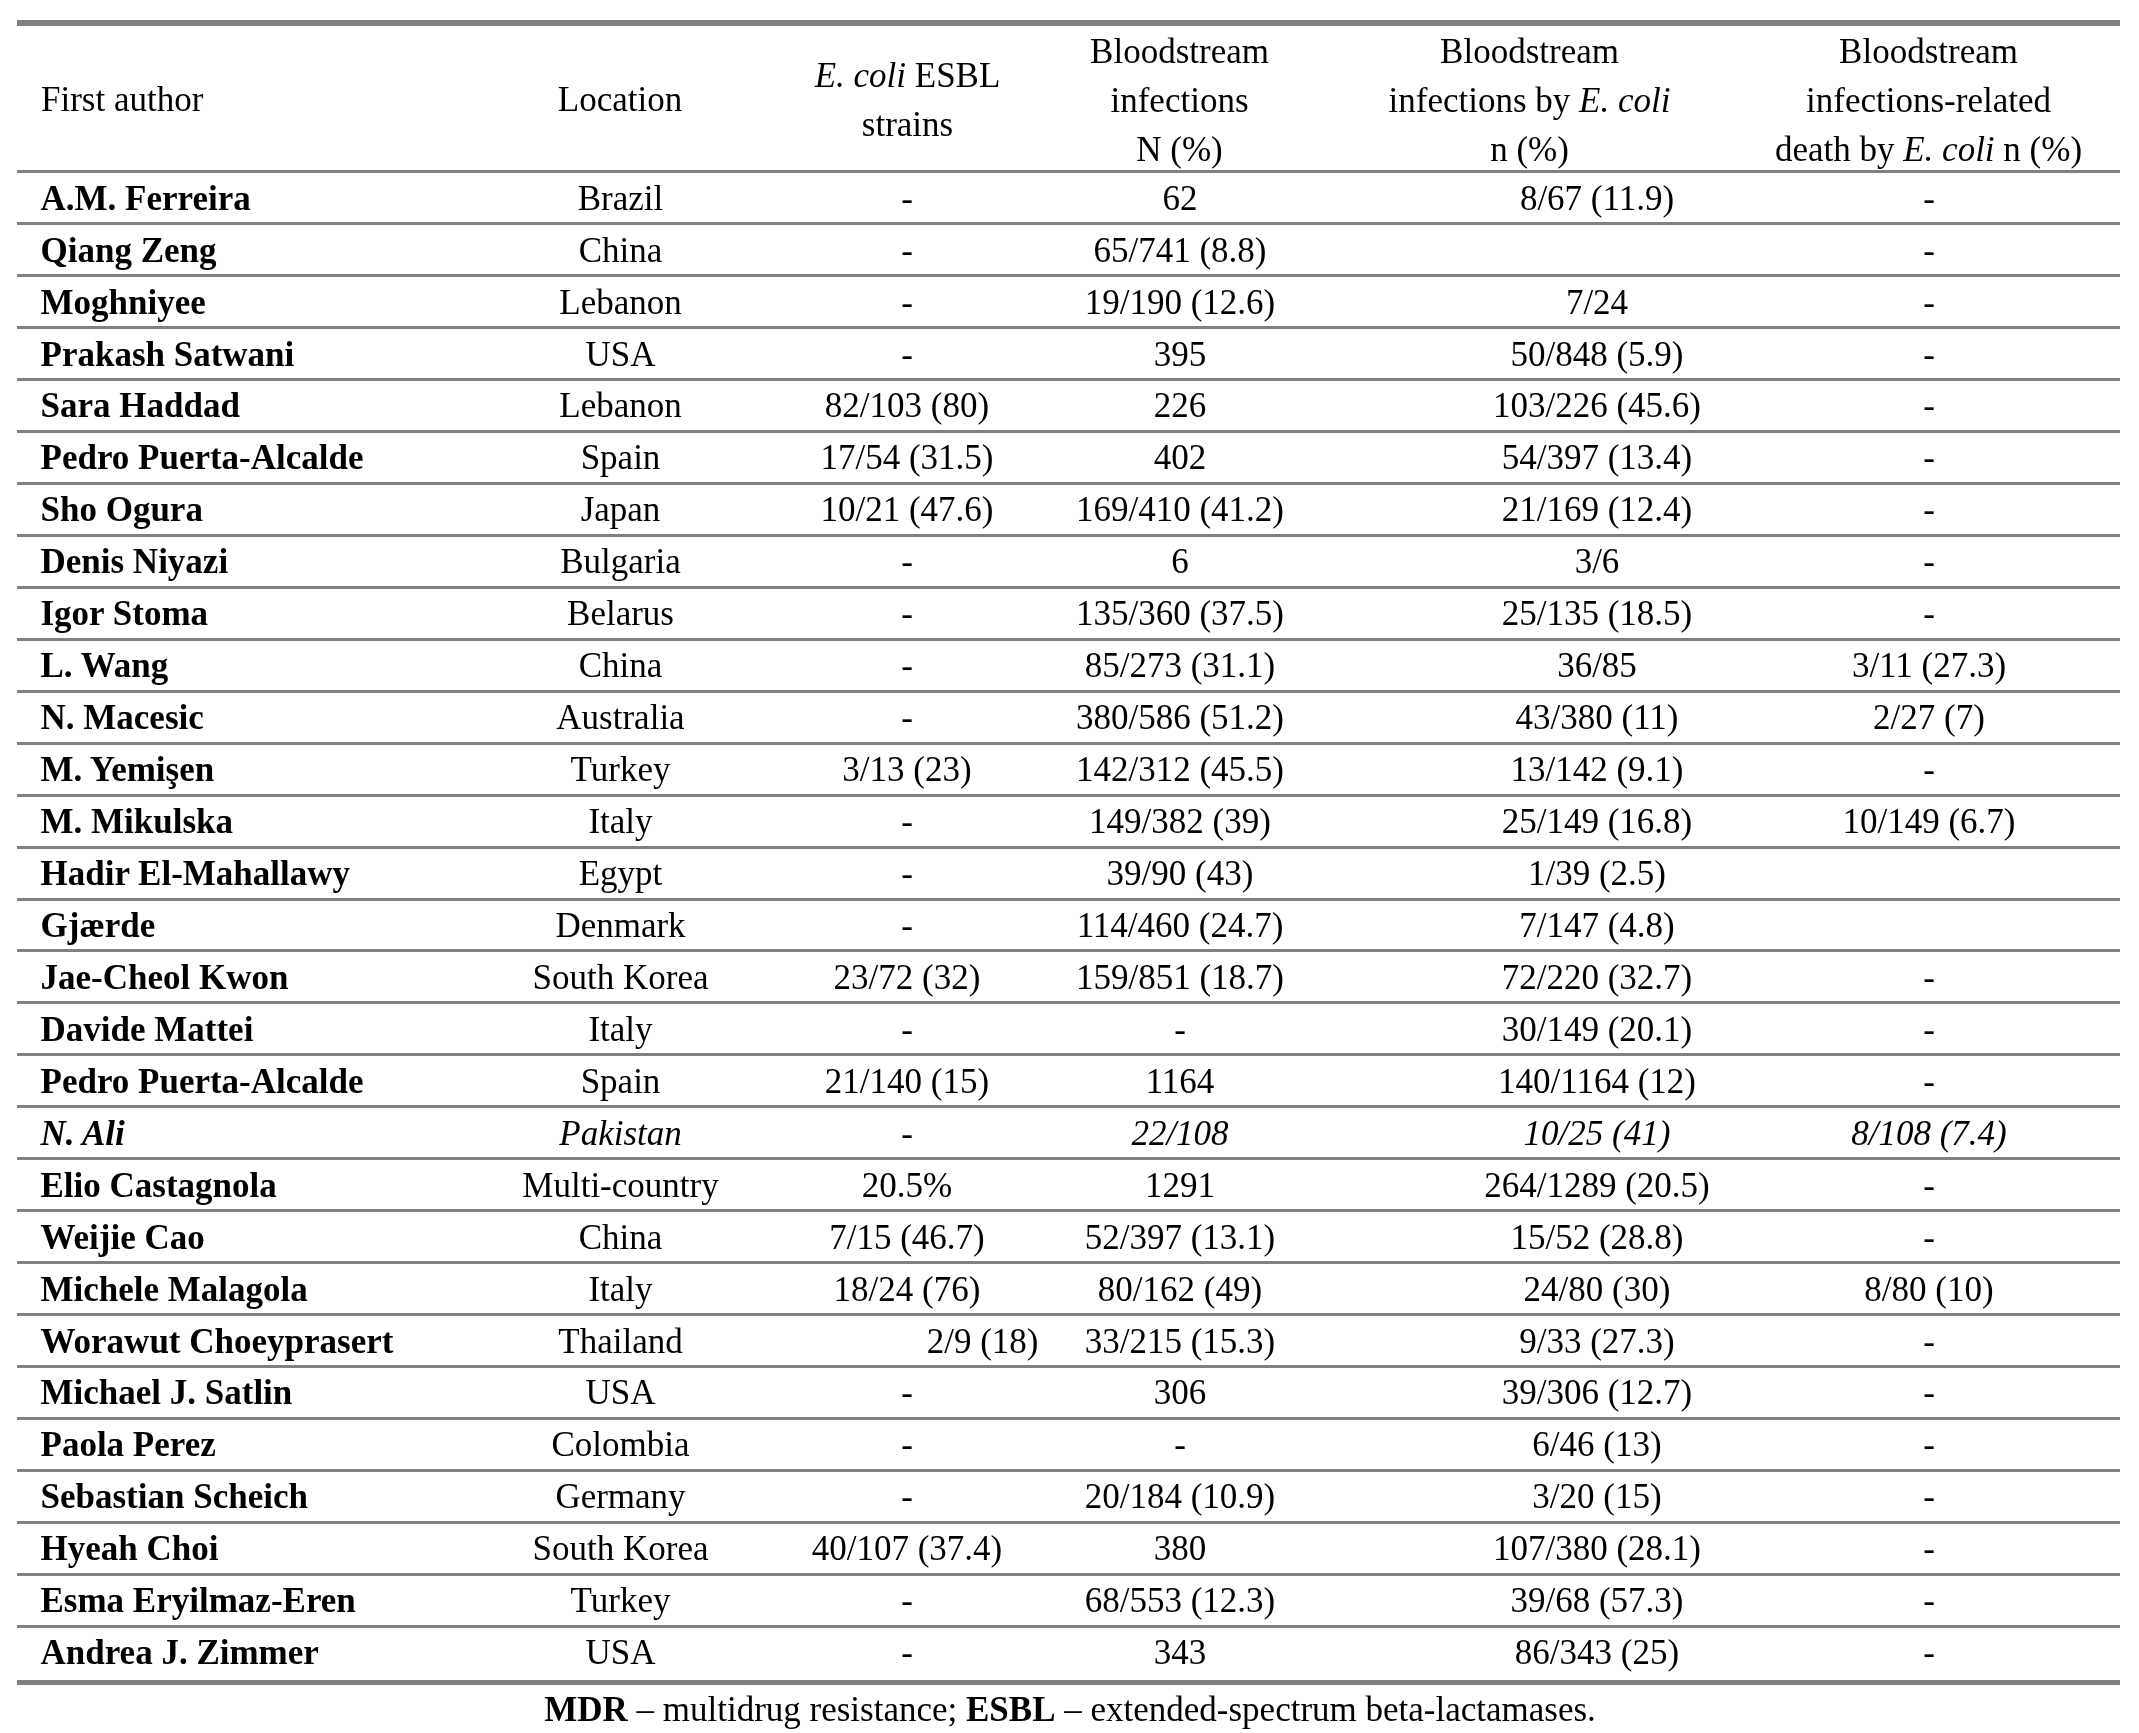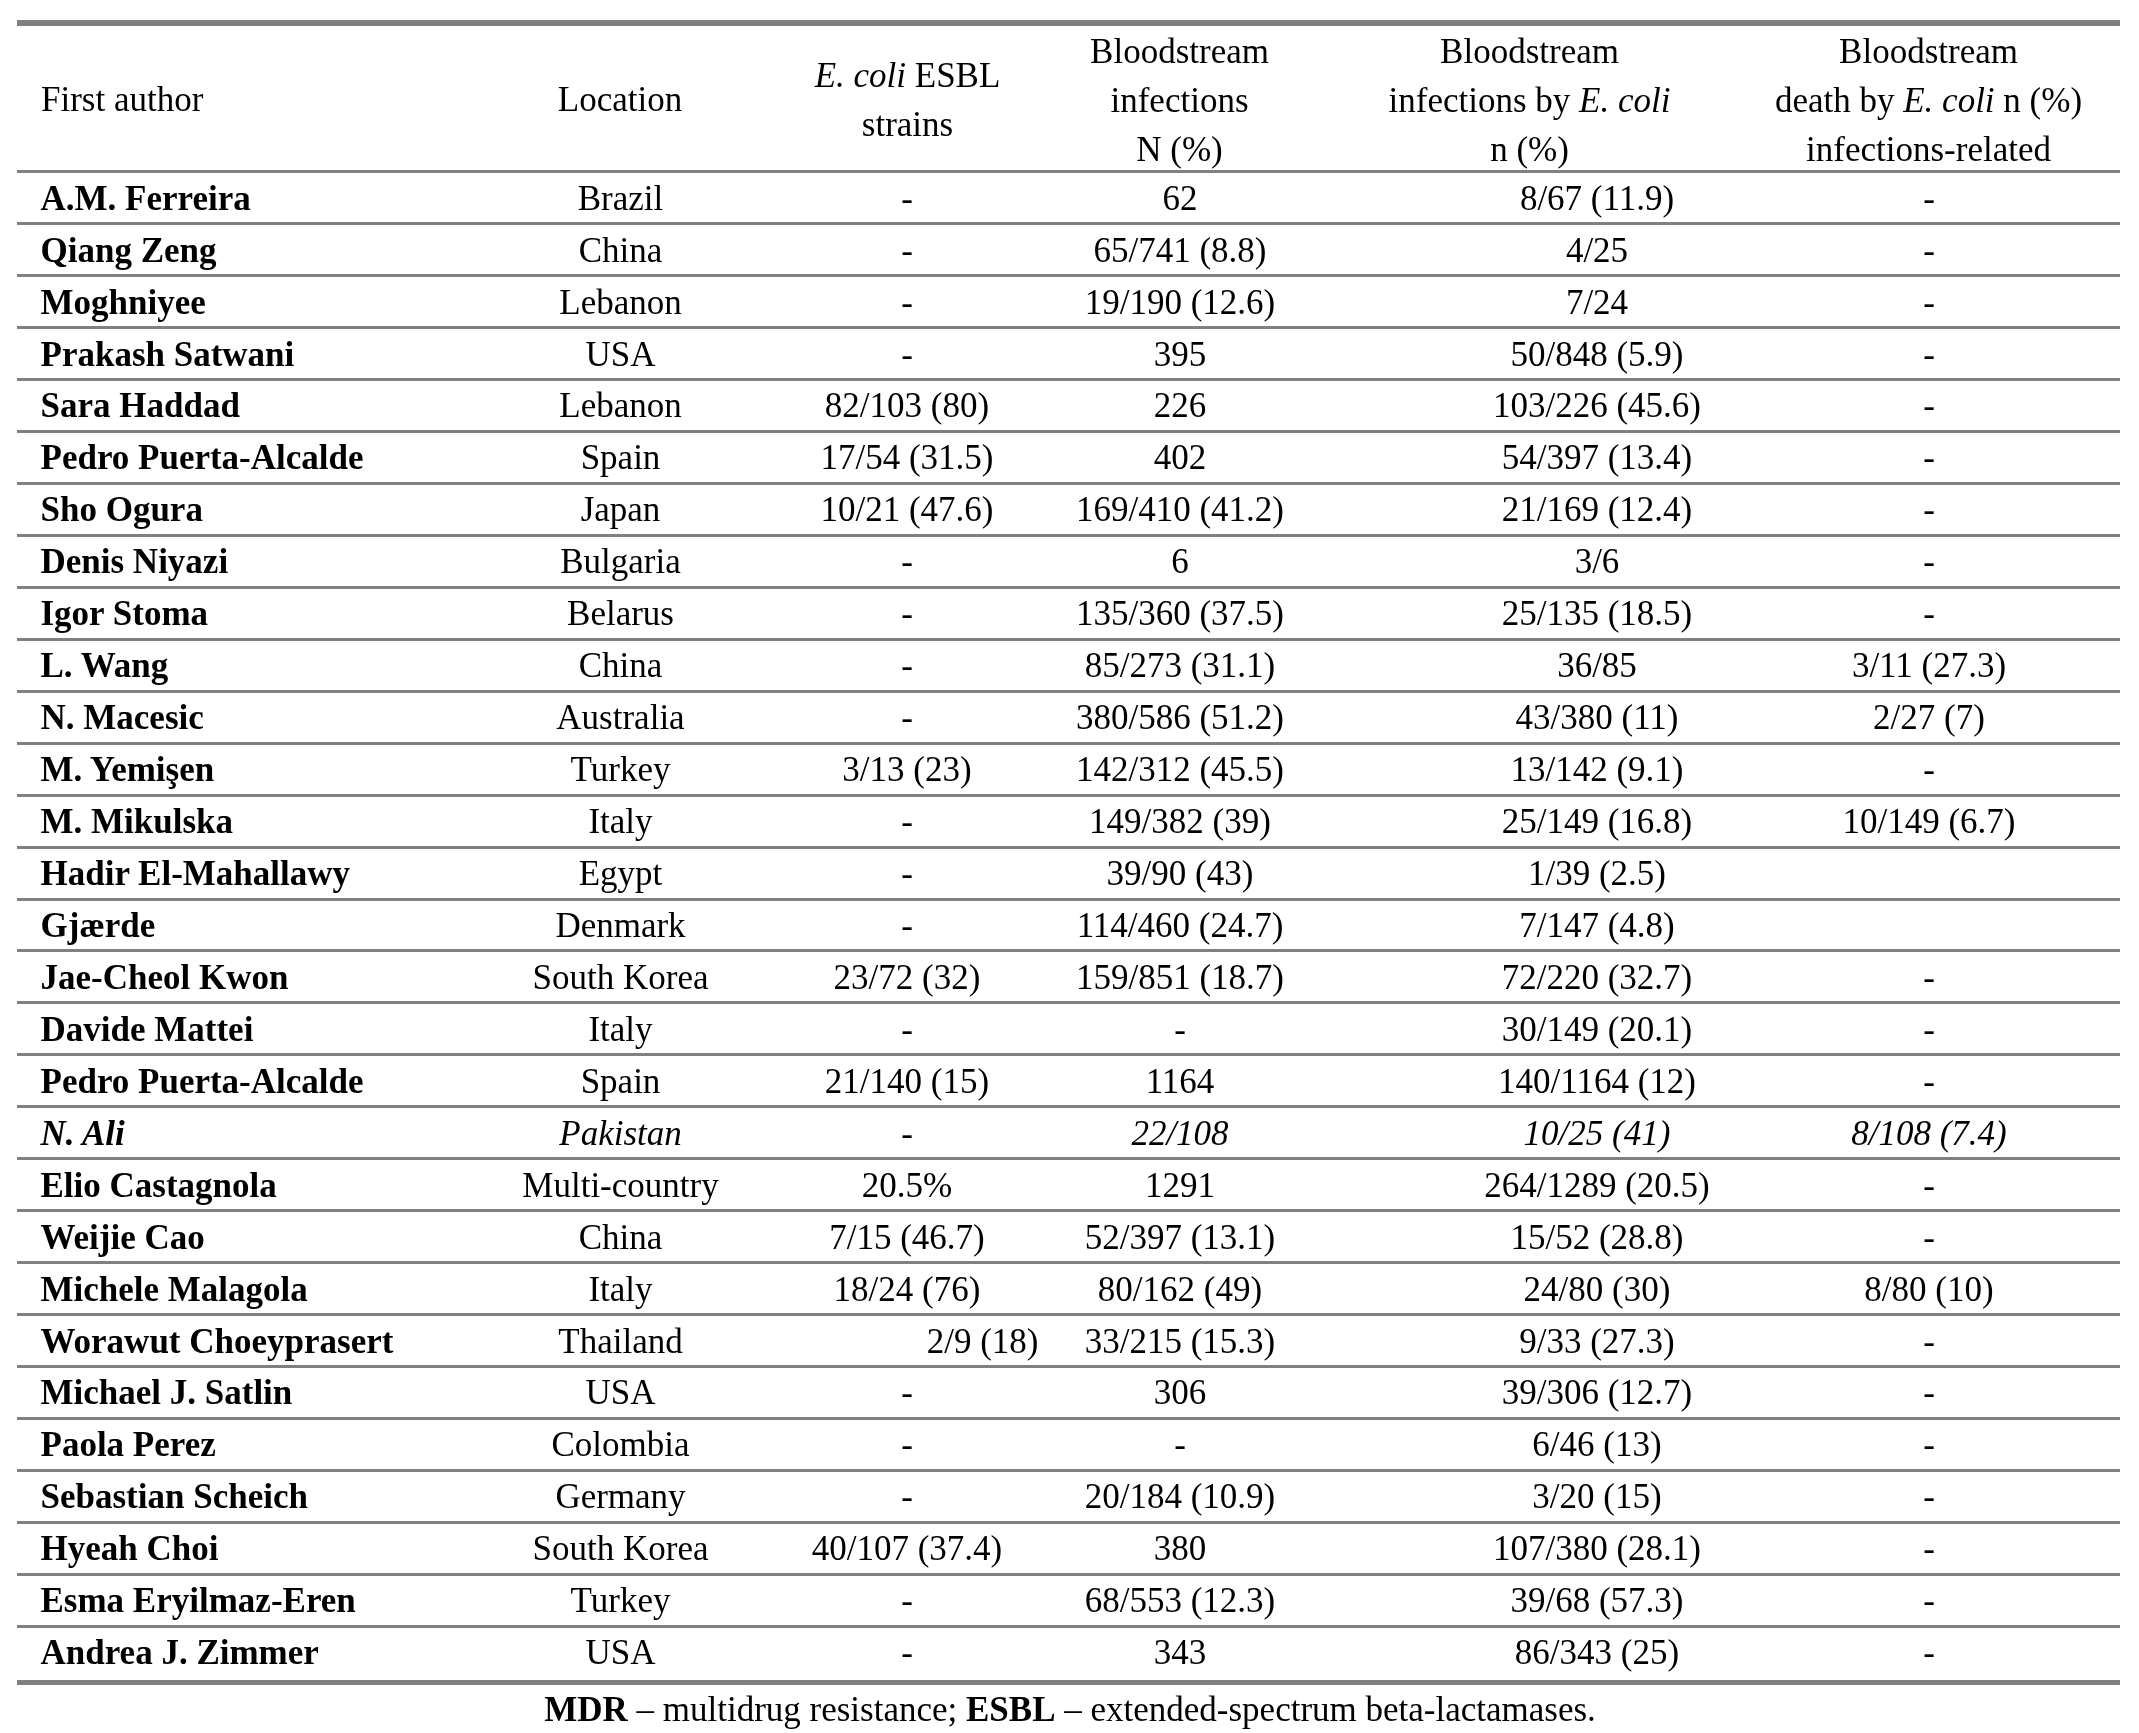"death by E. coli n" div { order: before "infections-related" -> after "infections-related" }
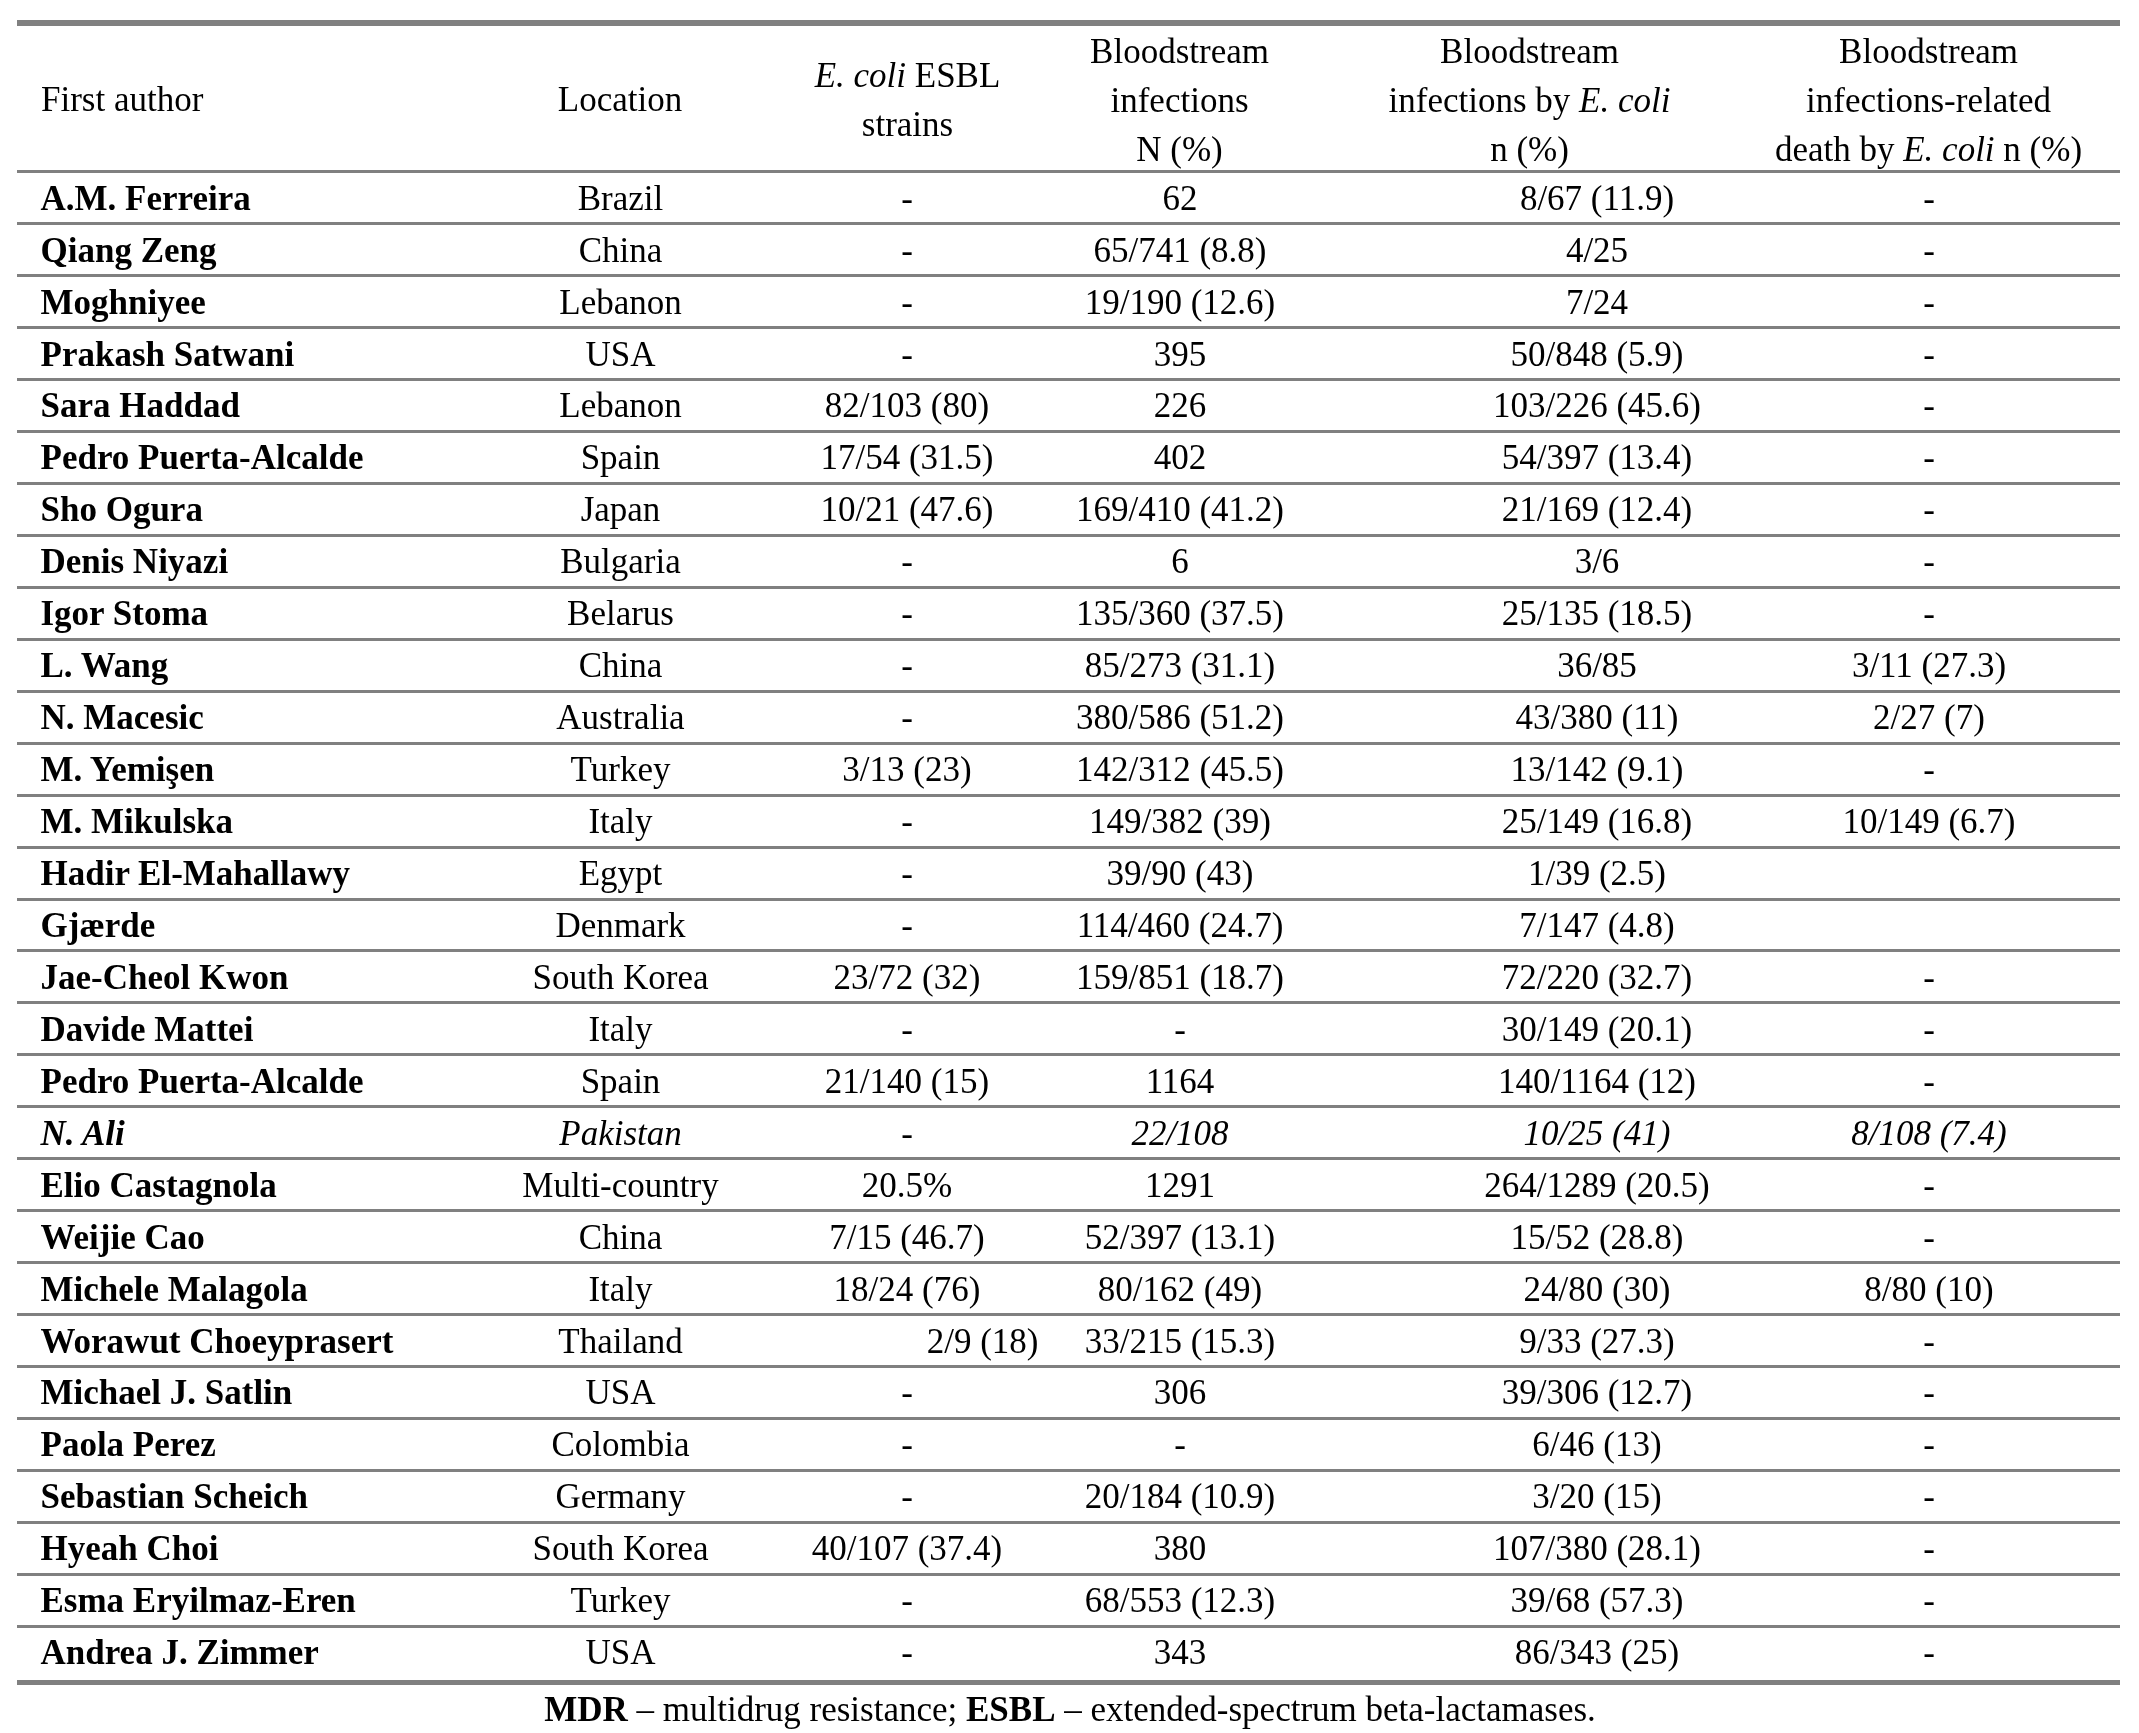"4/25" div.cell { html: <div>4/25</div> -> none }
